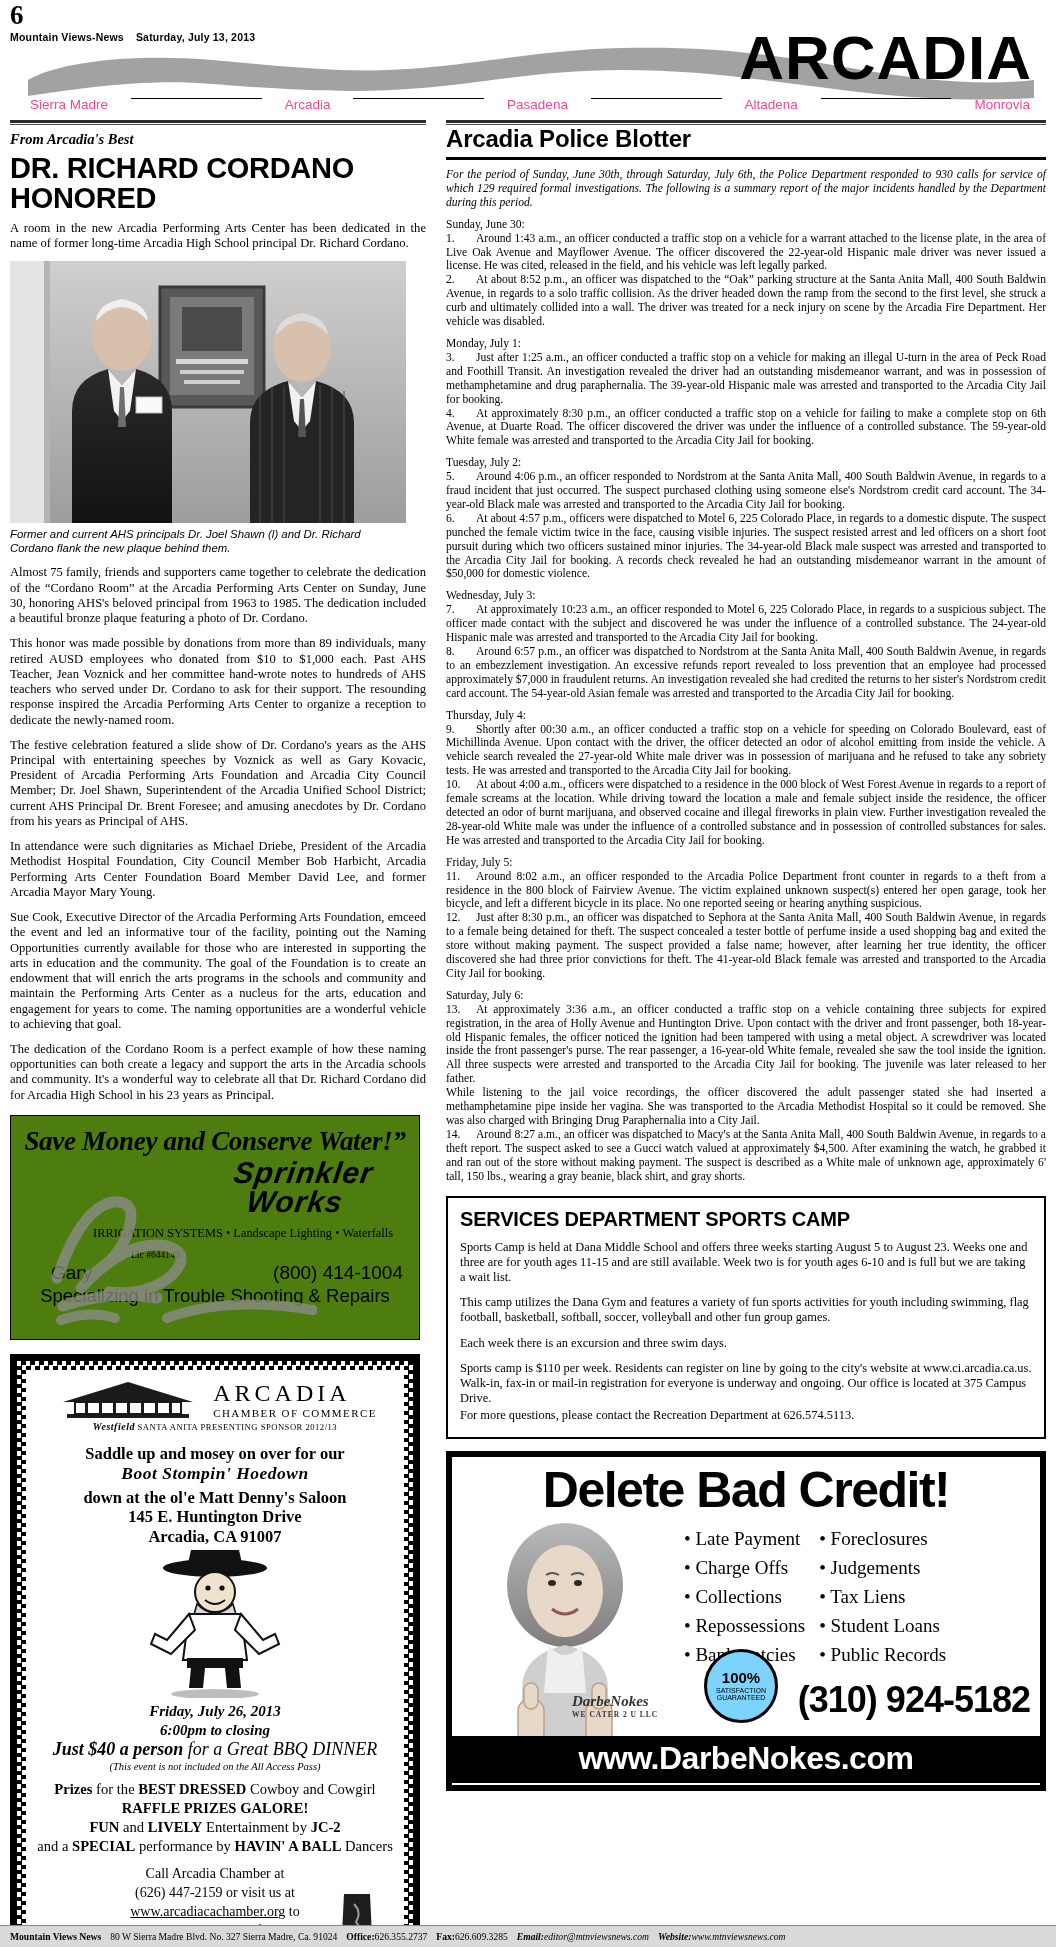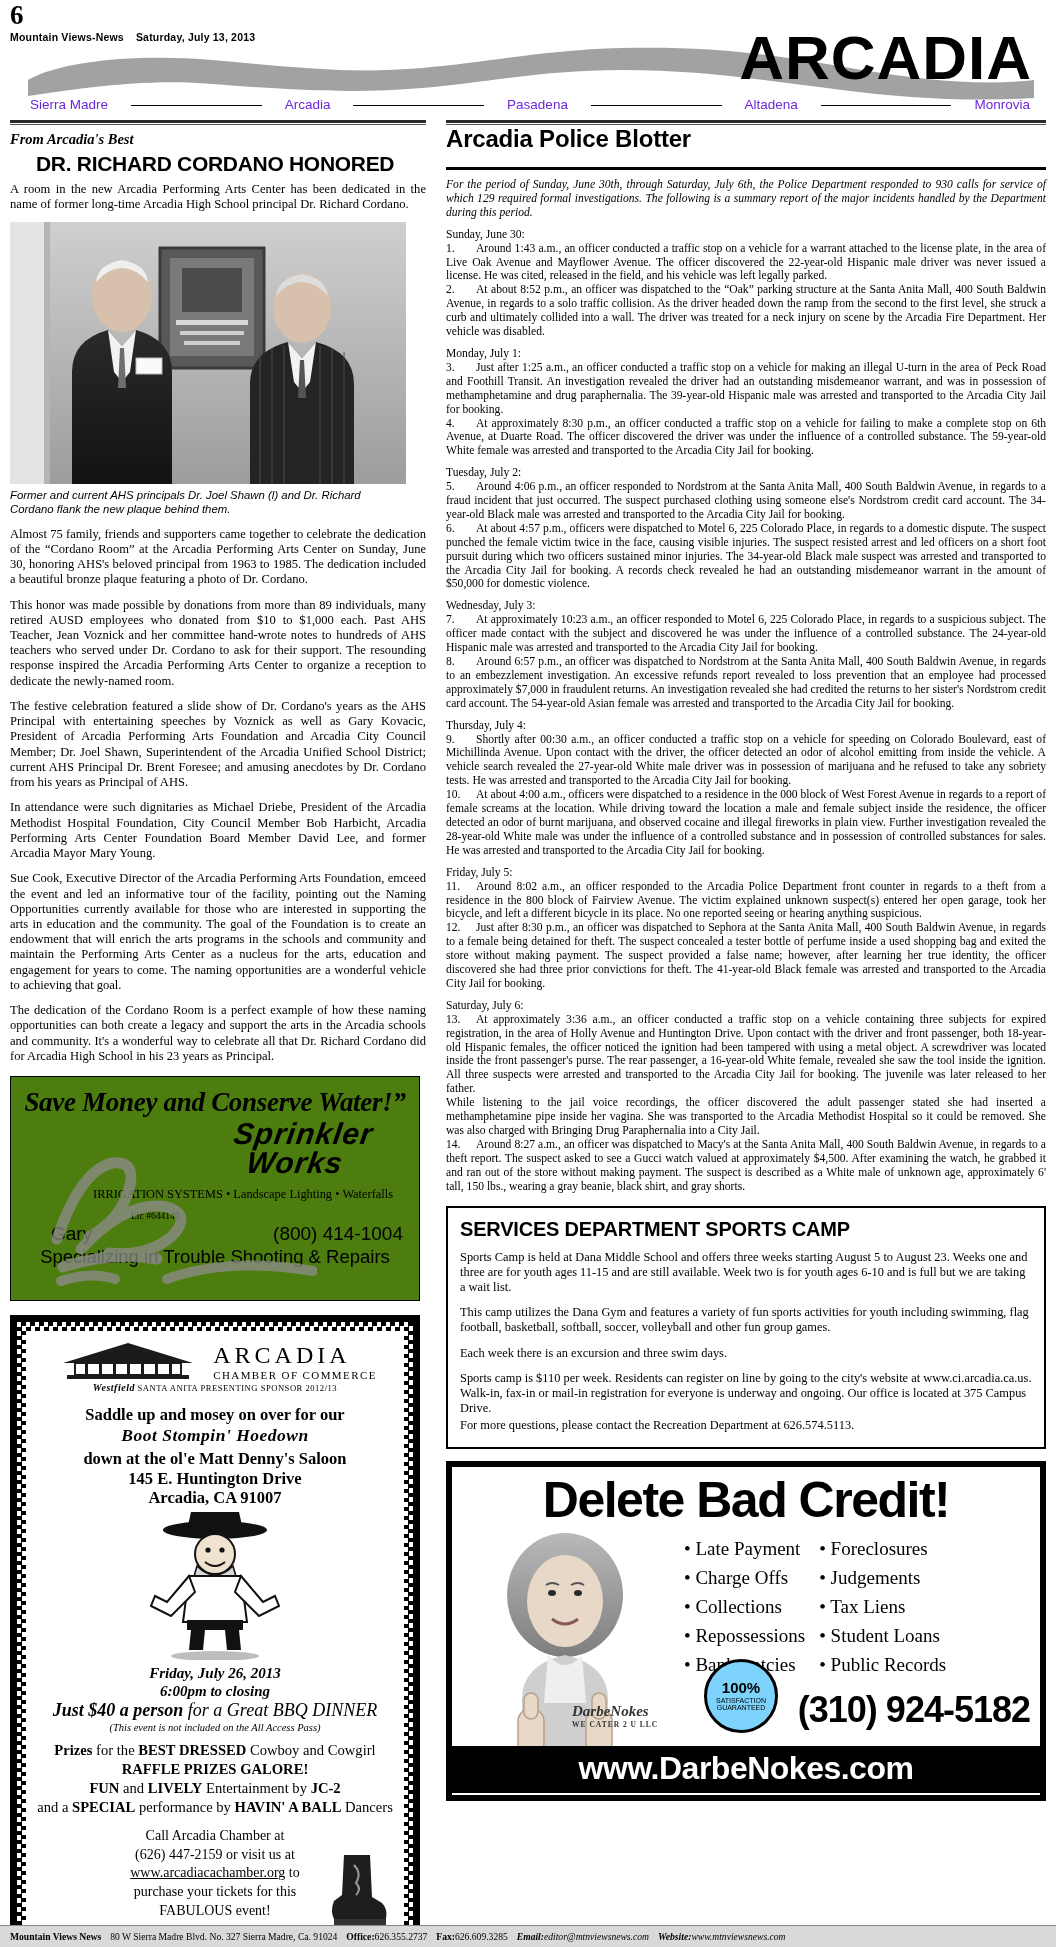"Sierra Madre" .cities { align-items: center -> flex-start; color: #6d28d9 -> #ec4899 }
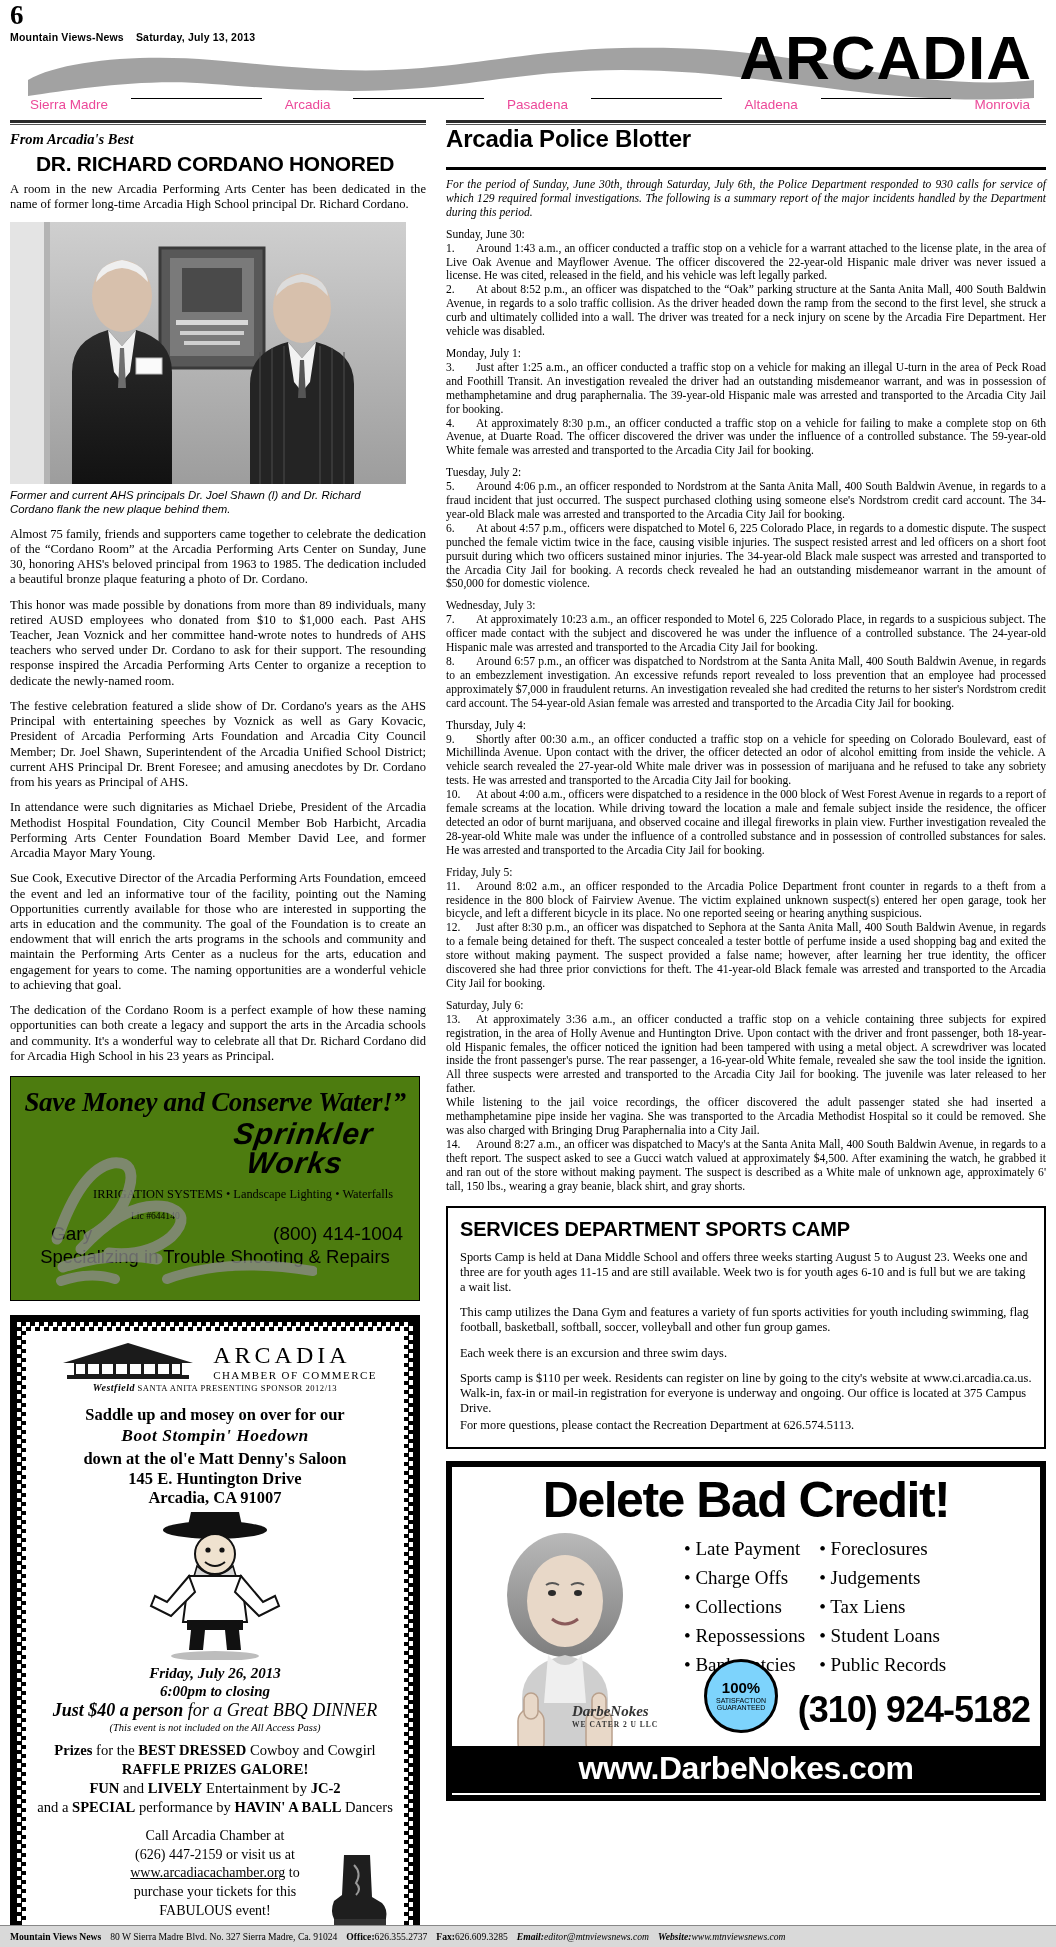"Arcadia Police Blotter" .blotter-head { padding-bottom: 14px -> 4px }
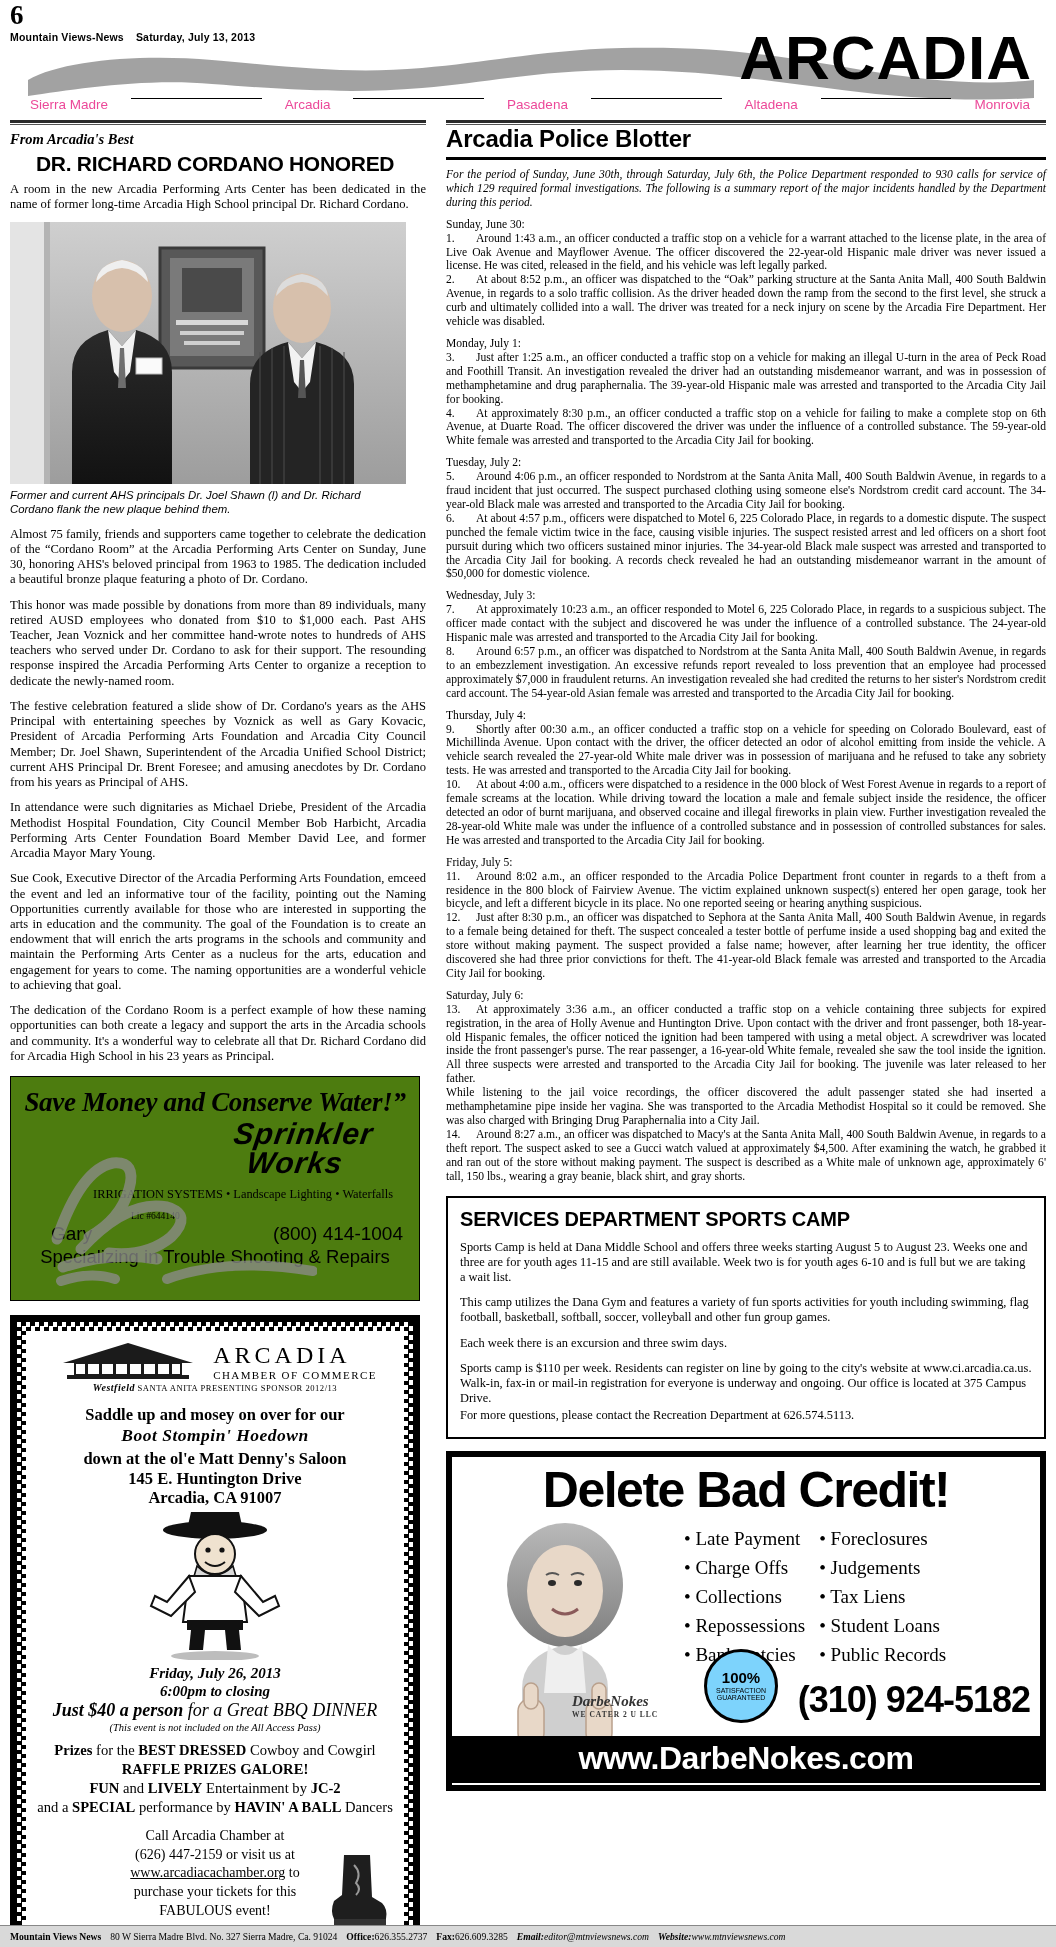"DR. RICHARD CORDANO HONORED" .headline { font-size: 21px -> 29px; margin-left: 26px -> none }
